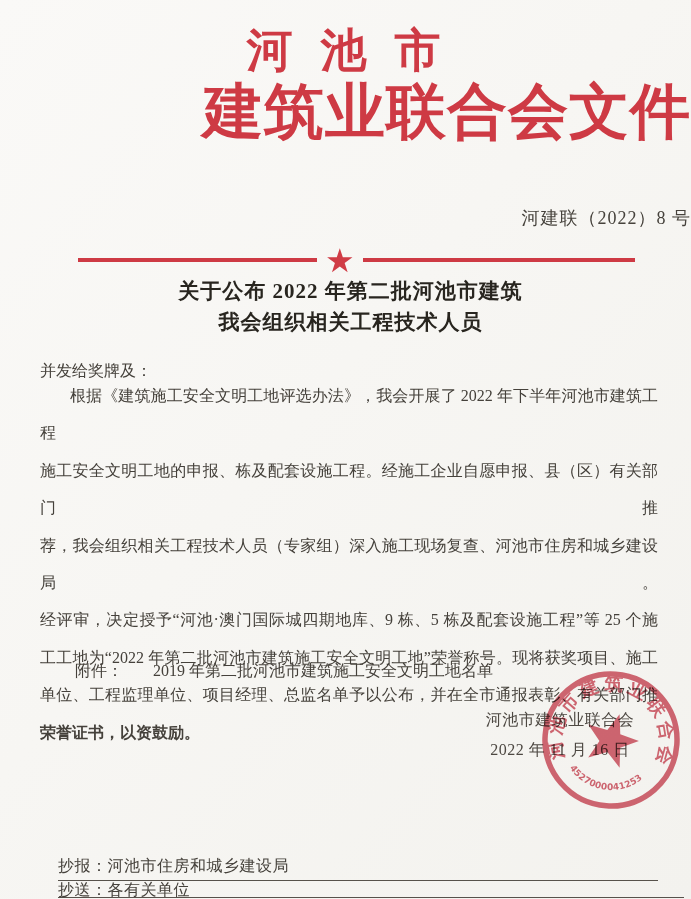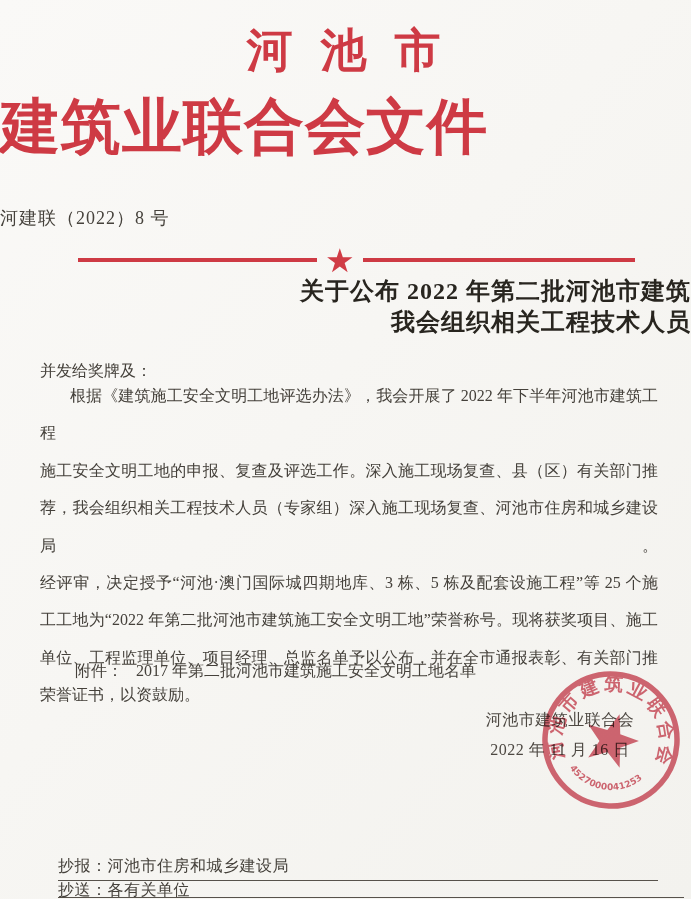"建筑业联合会文件" .org-doc { text-align: left -> right; top: 94px -> 79px }
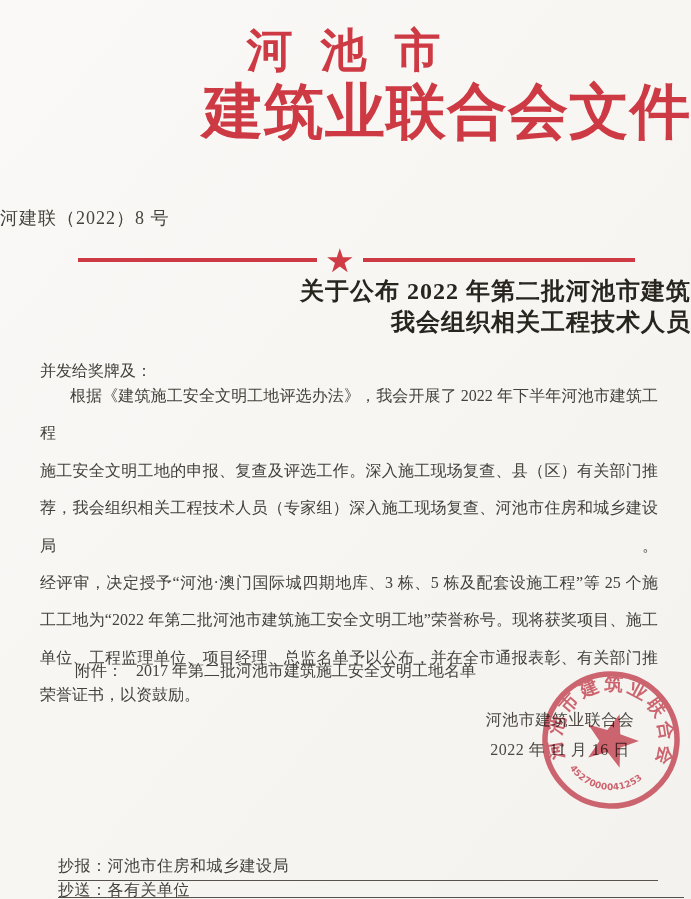"河建联（2022）8 号" .doc-number { text-align: left -> right }
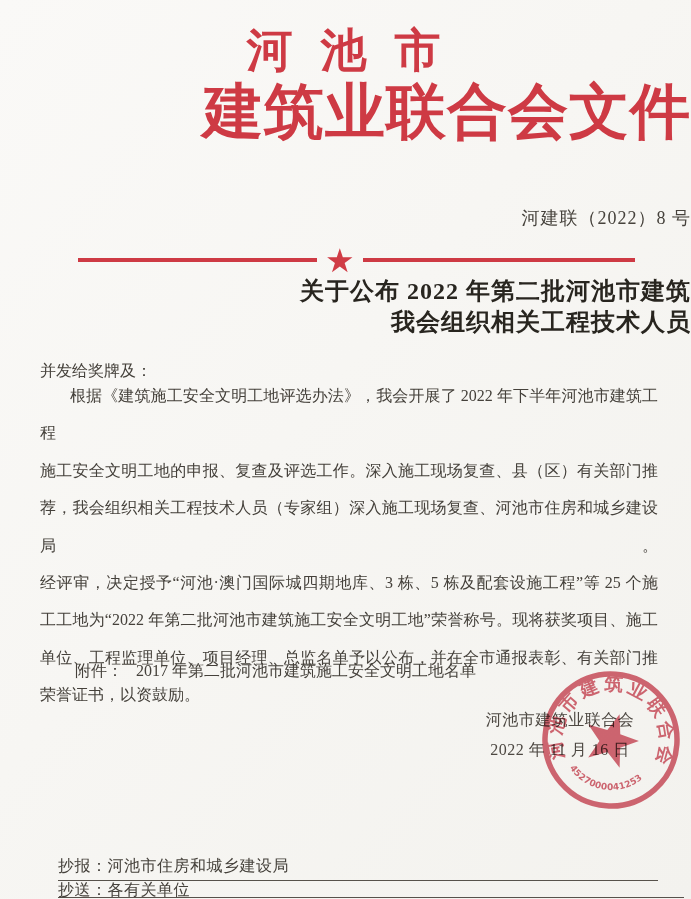"关于公布 2022 年第二批河池市建筑" .title-block { font-size: 24px -> 21px; text-align: right -> center }
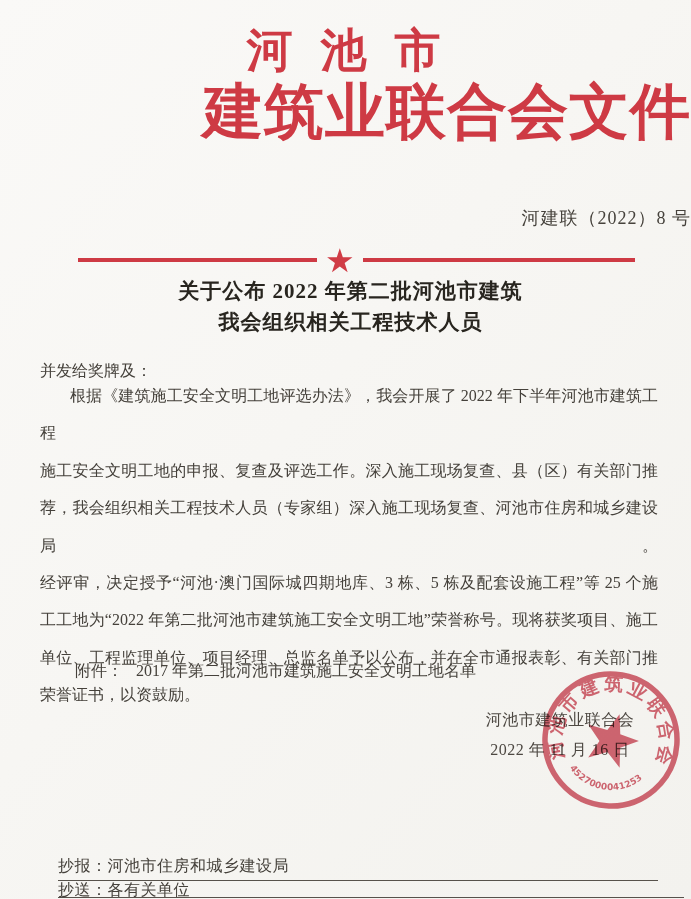"施工安全文明工地的申报、复查及评选工作。深入施工现场复查、县（区）有关部门推" div.body-line { text: 复查及评选工作。深入施工现场复查 -> 栋及配套设施工程。经施工企业自愿申报 }
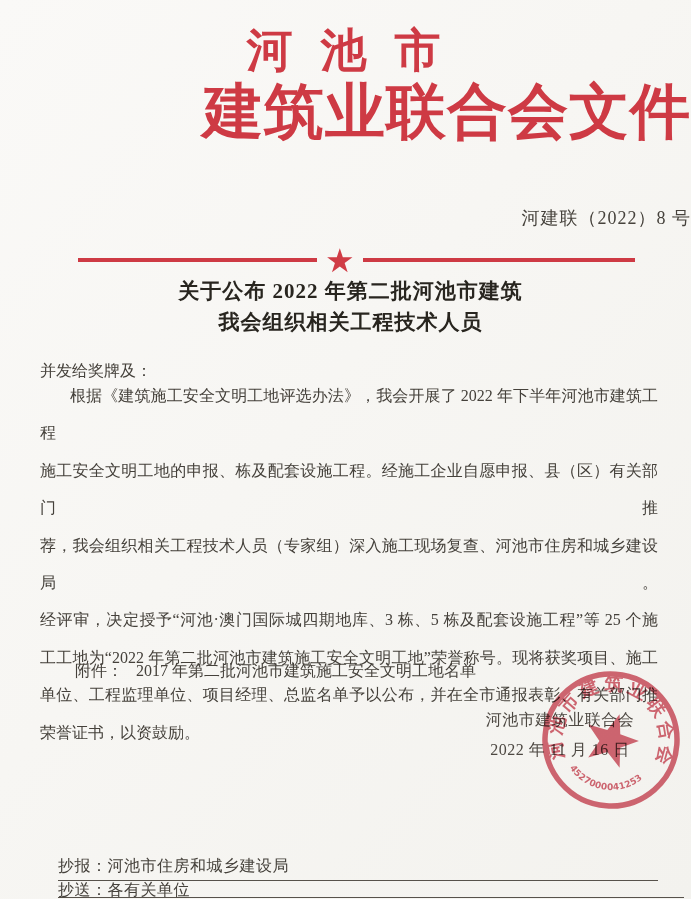"经评审，决定授予“河池·澳门国际城四期地库、3 栋、5 栋及配套设施工程”等" div.body-line { text: 3 -> 9 }
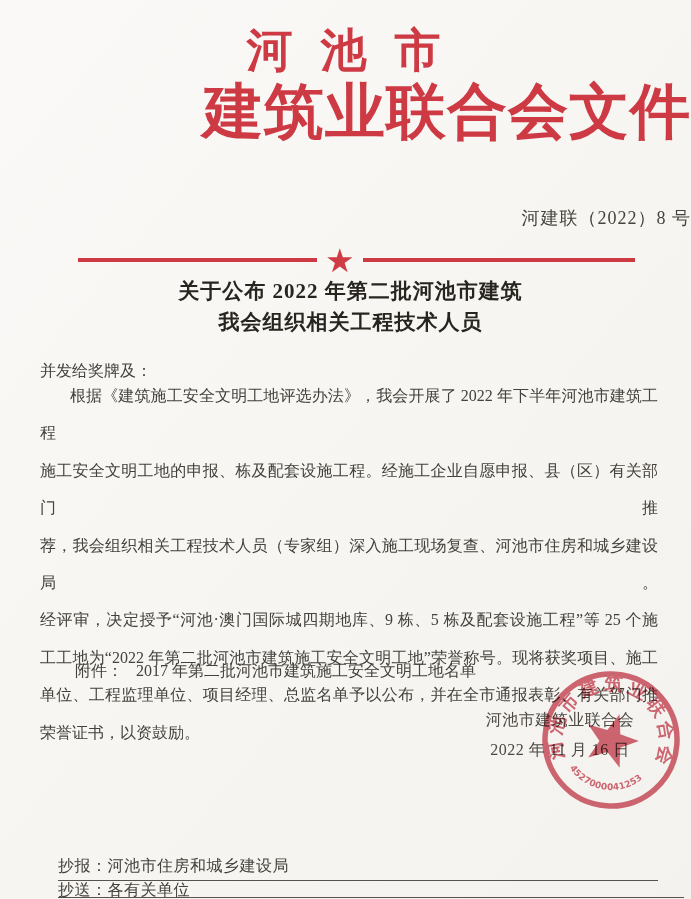"附件：" .att-label { margin-right: 13px -> 30px }
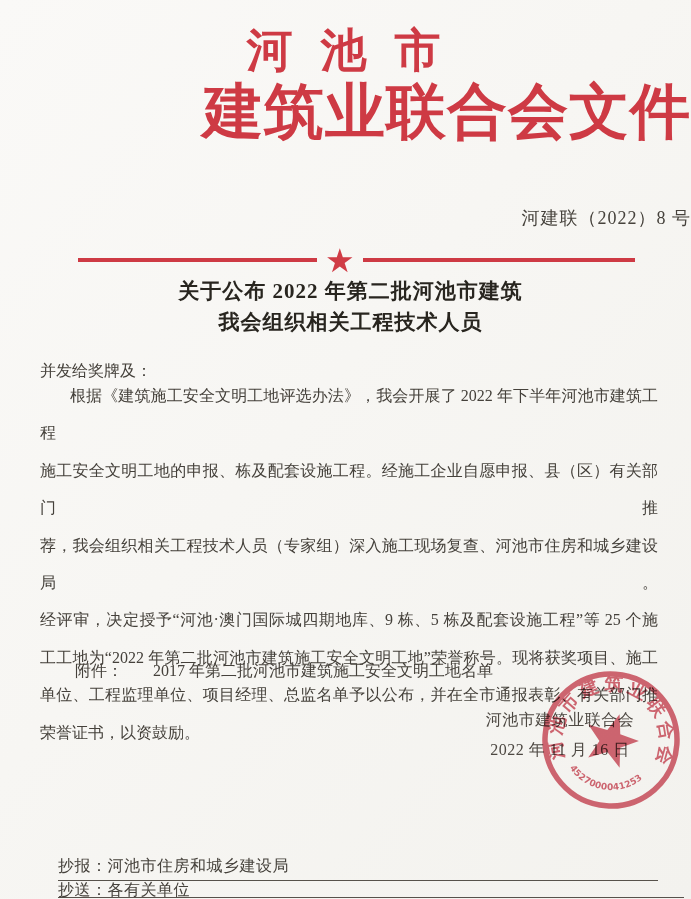"2017 年第二批河池市建筑施工安全文明工地名单" span.att-text { text: 2017 -> 2019 }
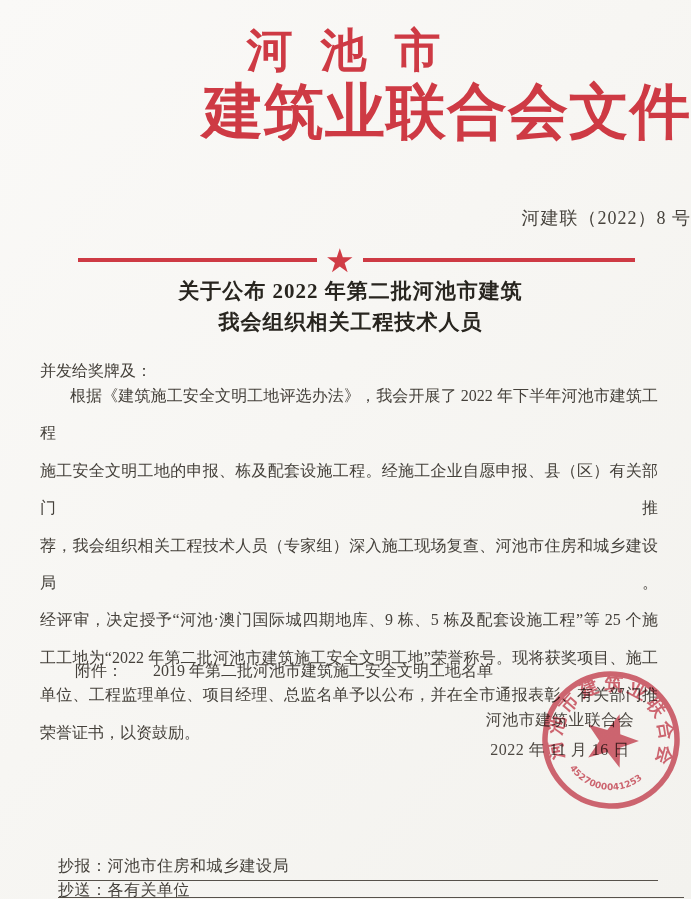"荣誉证书，以资鼓励。" .body-paragraph div:last-of-type { font-weight: none -> bold }
